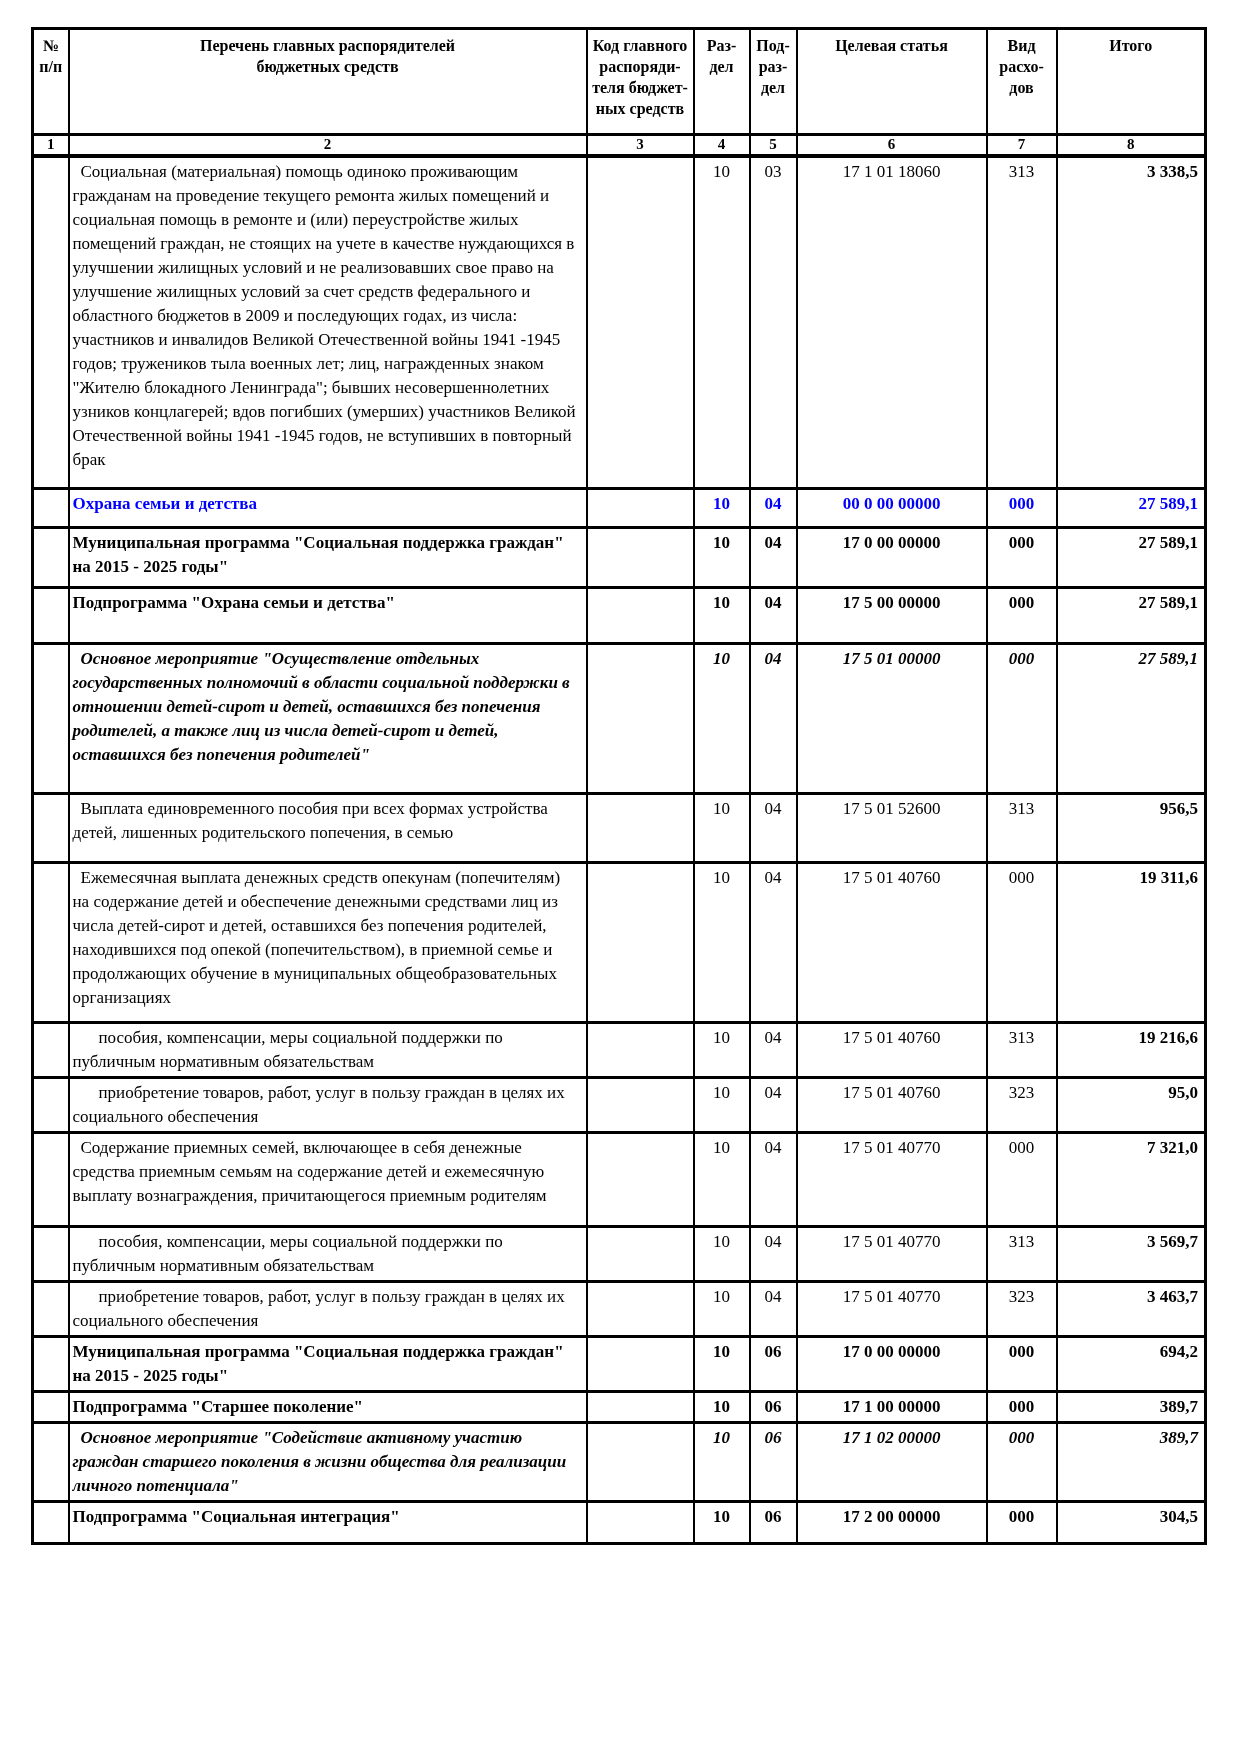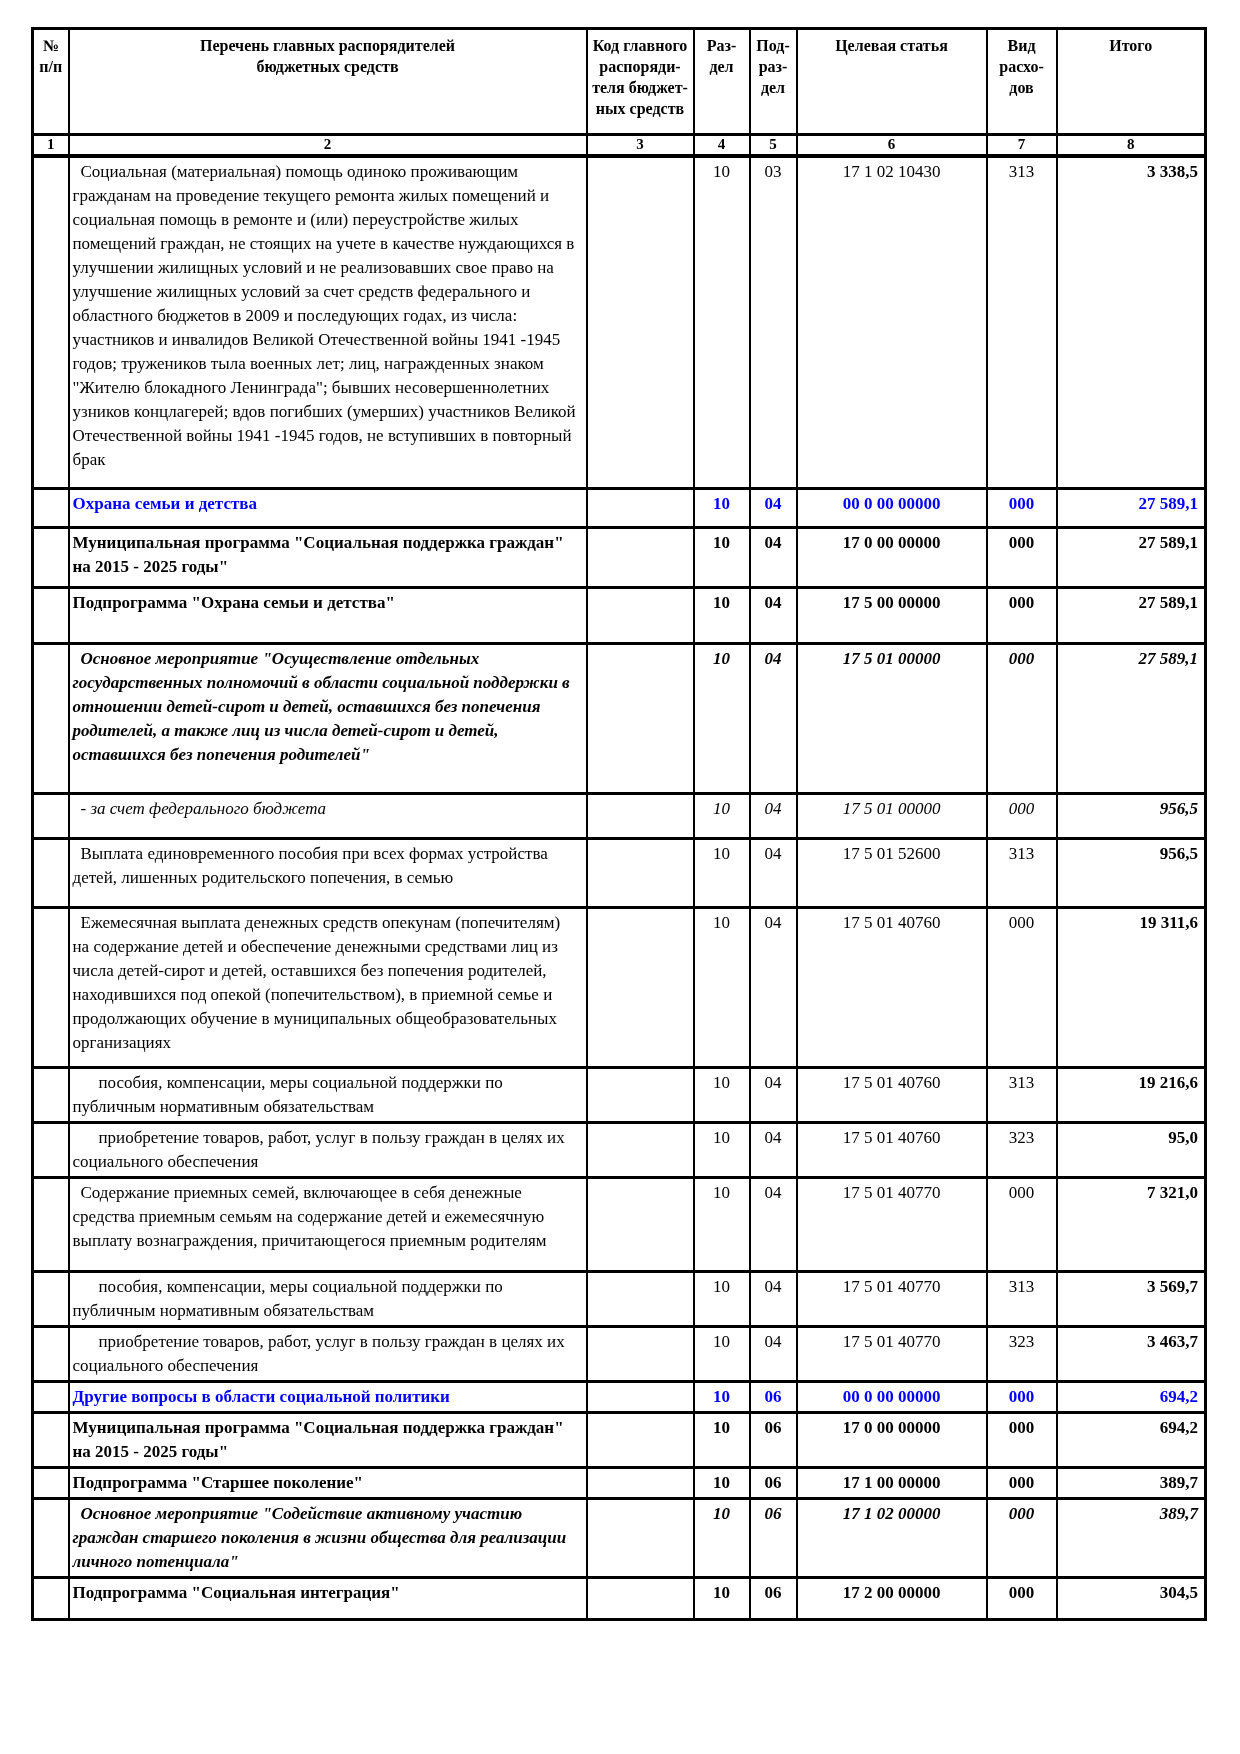"17 1 02 10430" td.c-c { text: 02 10430 -> 01 18060 }
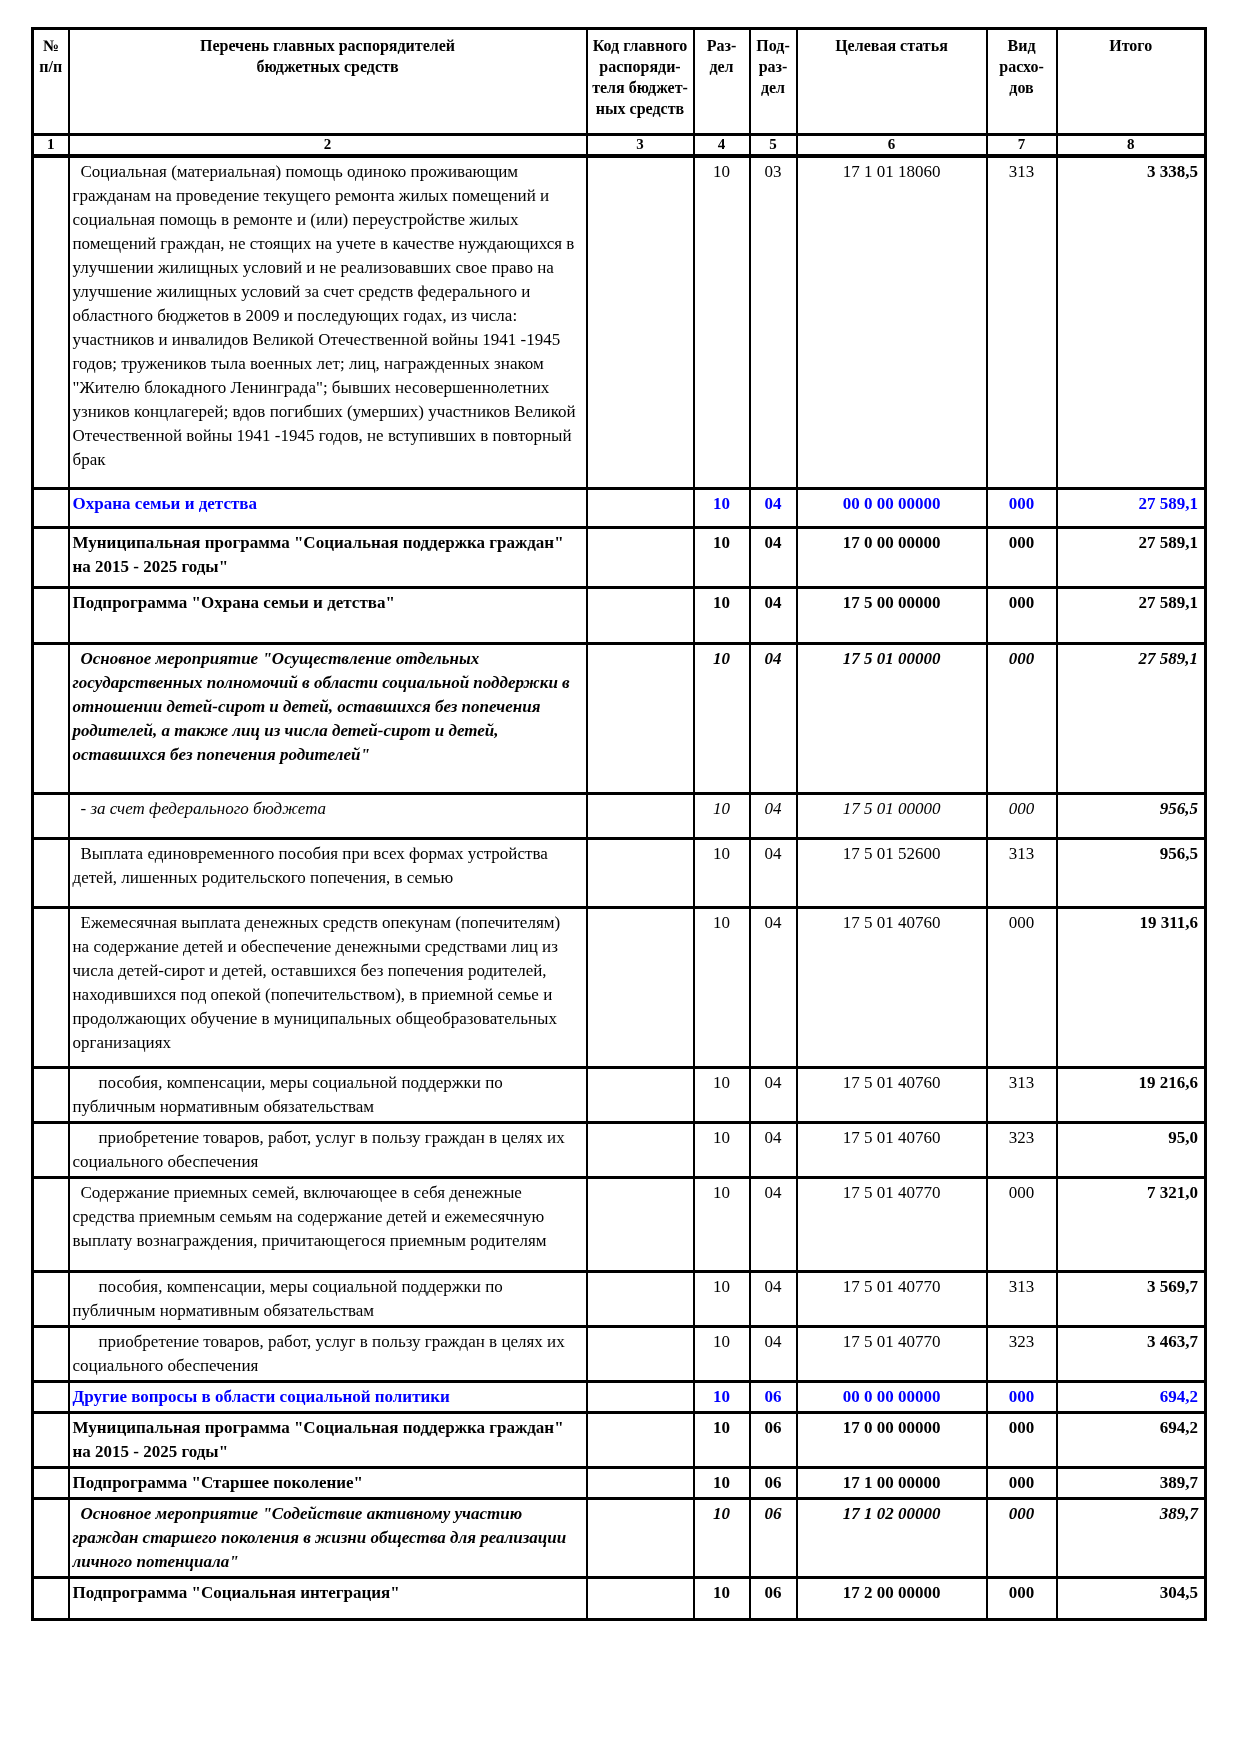"- за счет федерального бюджета" tr.i { html: <tr> <td></td> <td>- за счет федерального бюджета</td> <td></td> <td>10</td> <td>04</td> <td>17 5 01 00000</td> <td>000</td> <td>956,5</td> </tr> -> none }
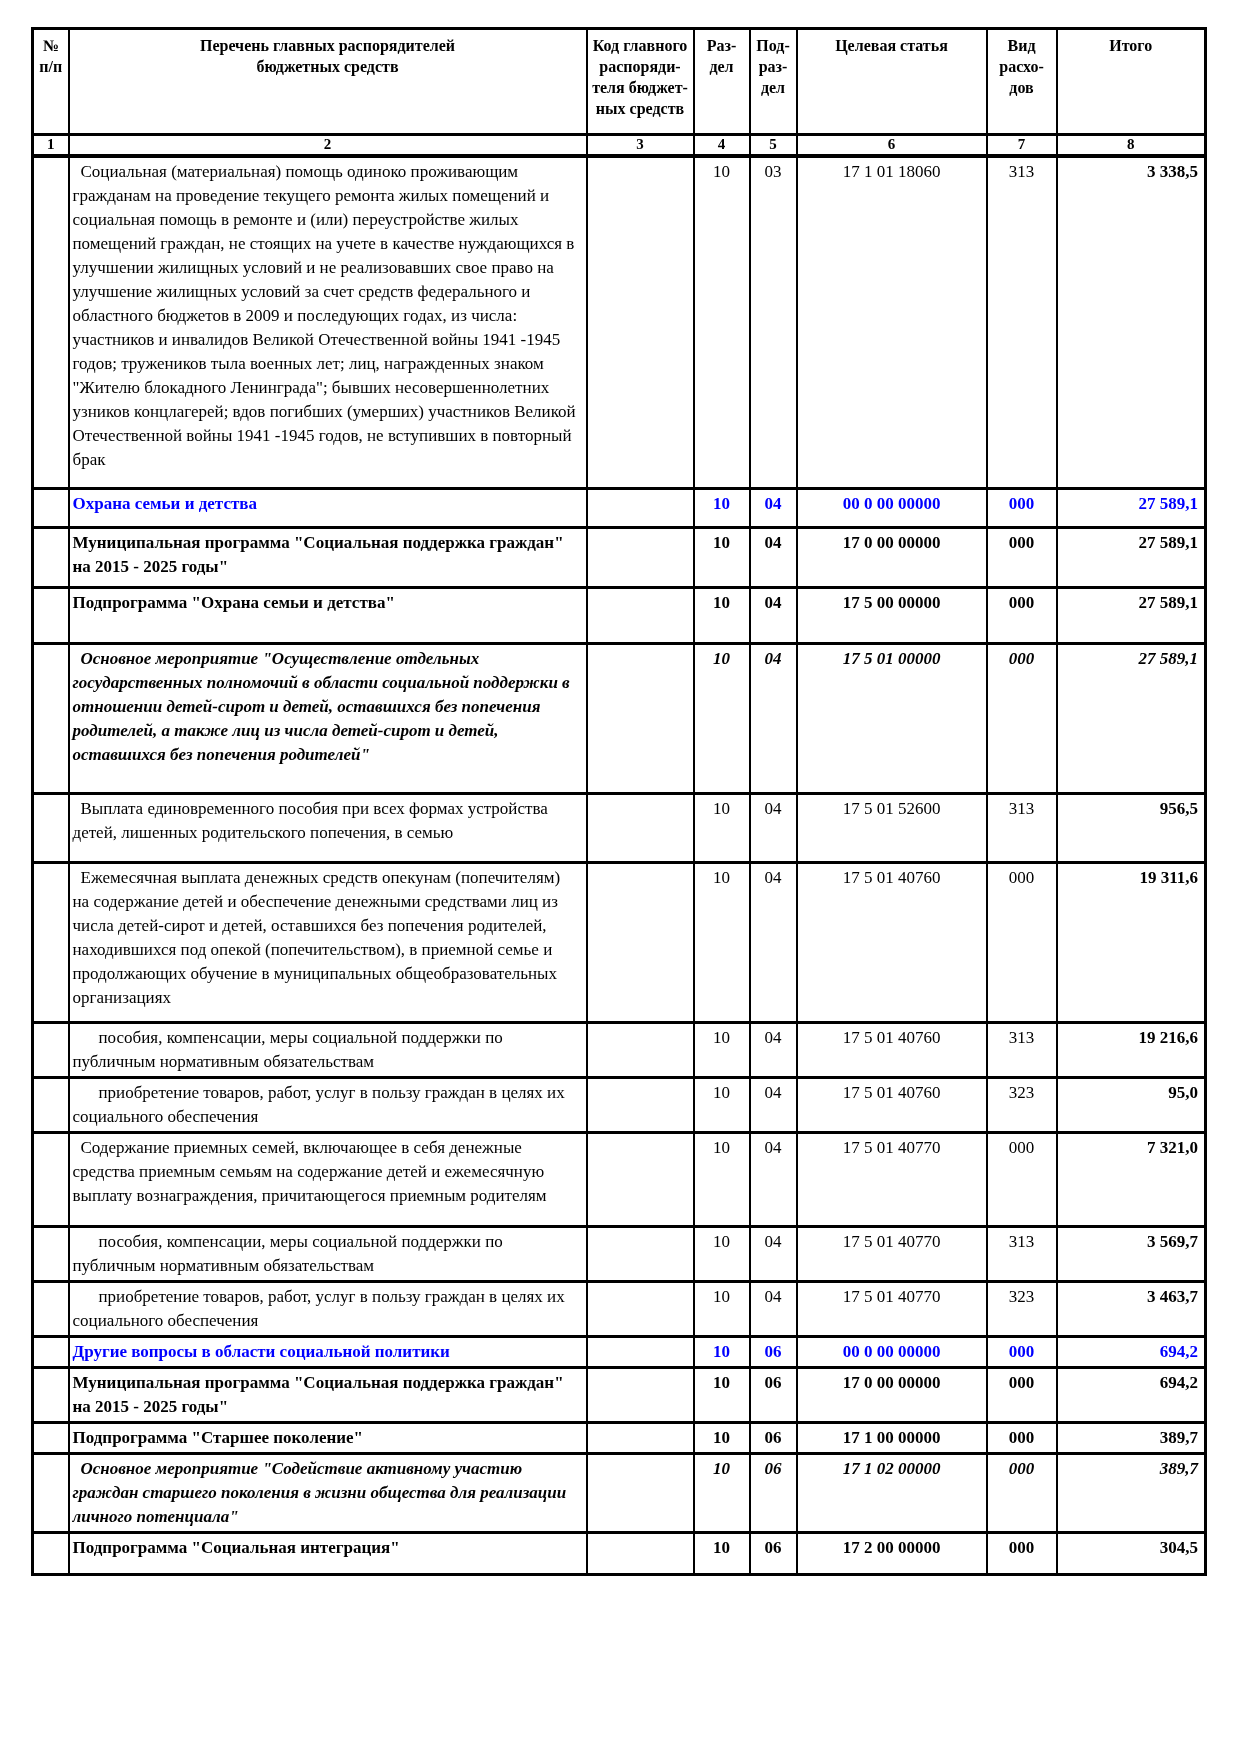"Другие вопросы в области социальной" tr.b { html: <tr> <td></td> <td>Другие вопросы в области социальной политики</td> <td></td> <td>10</td> <td>06</td> <td>00 0 00 00000</td> <td>000</td> <td>694,2</td> </tr> -> none }
